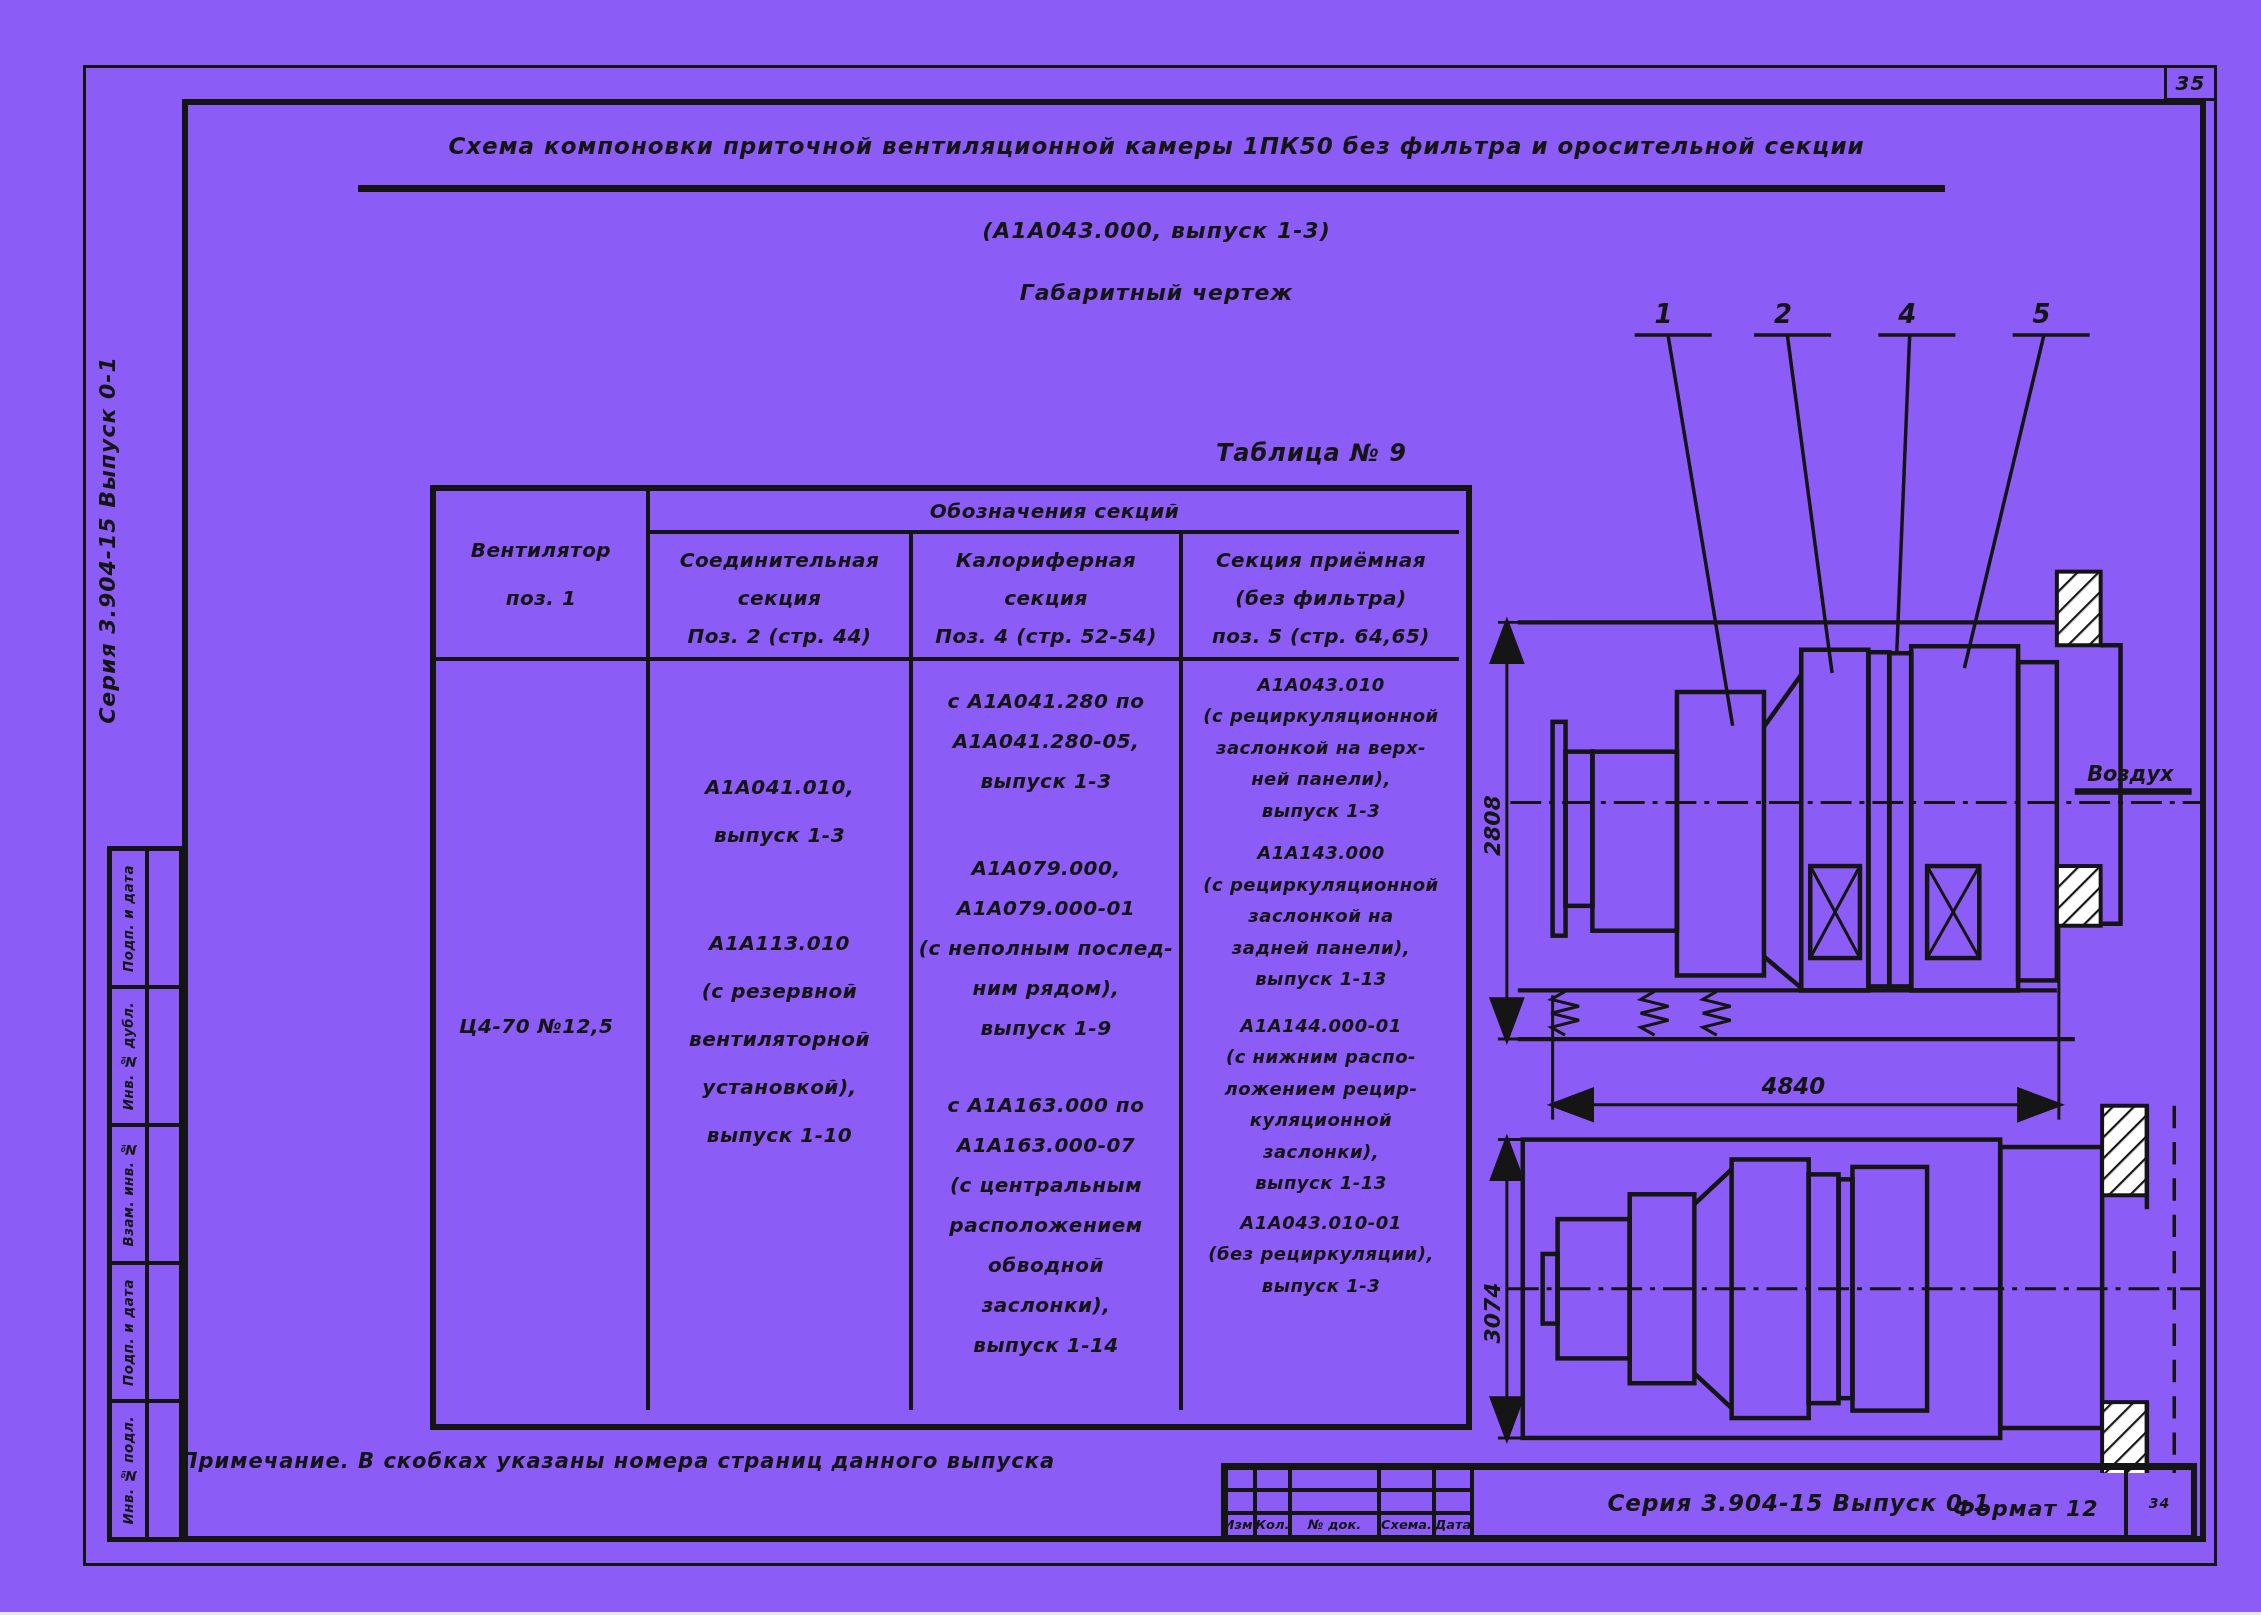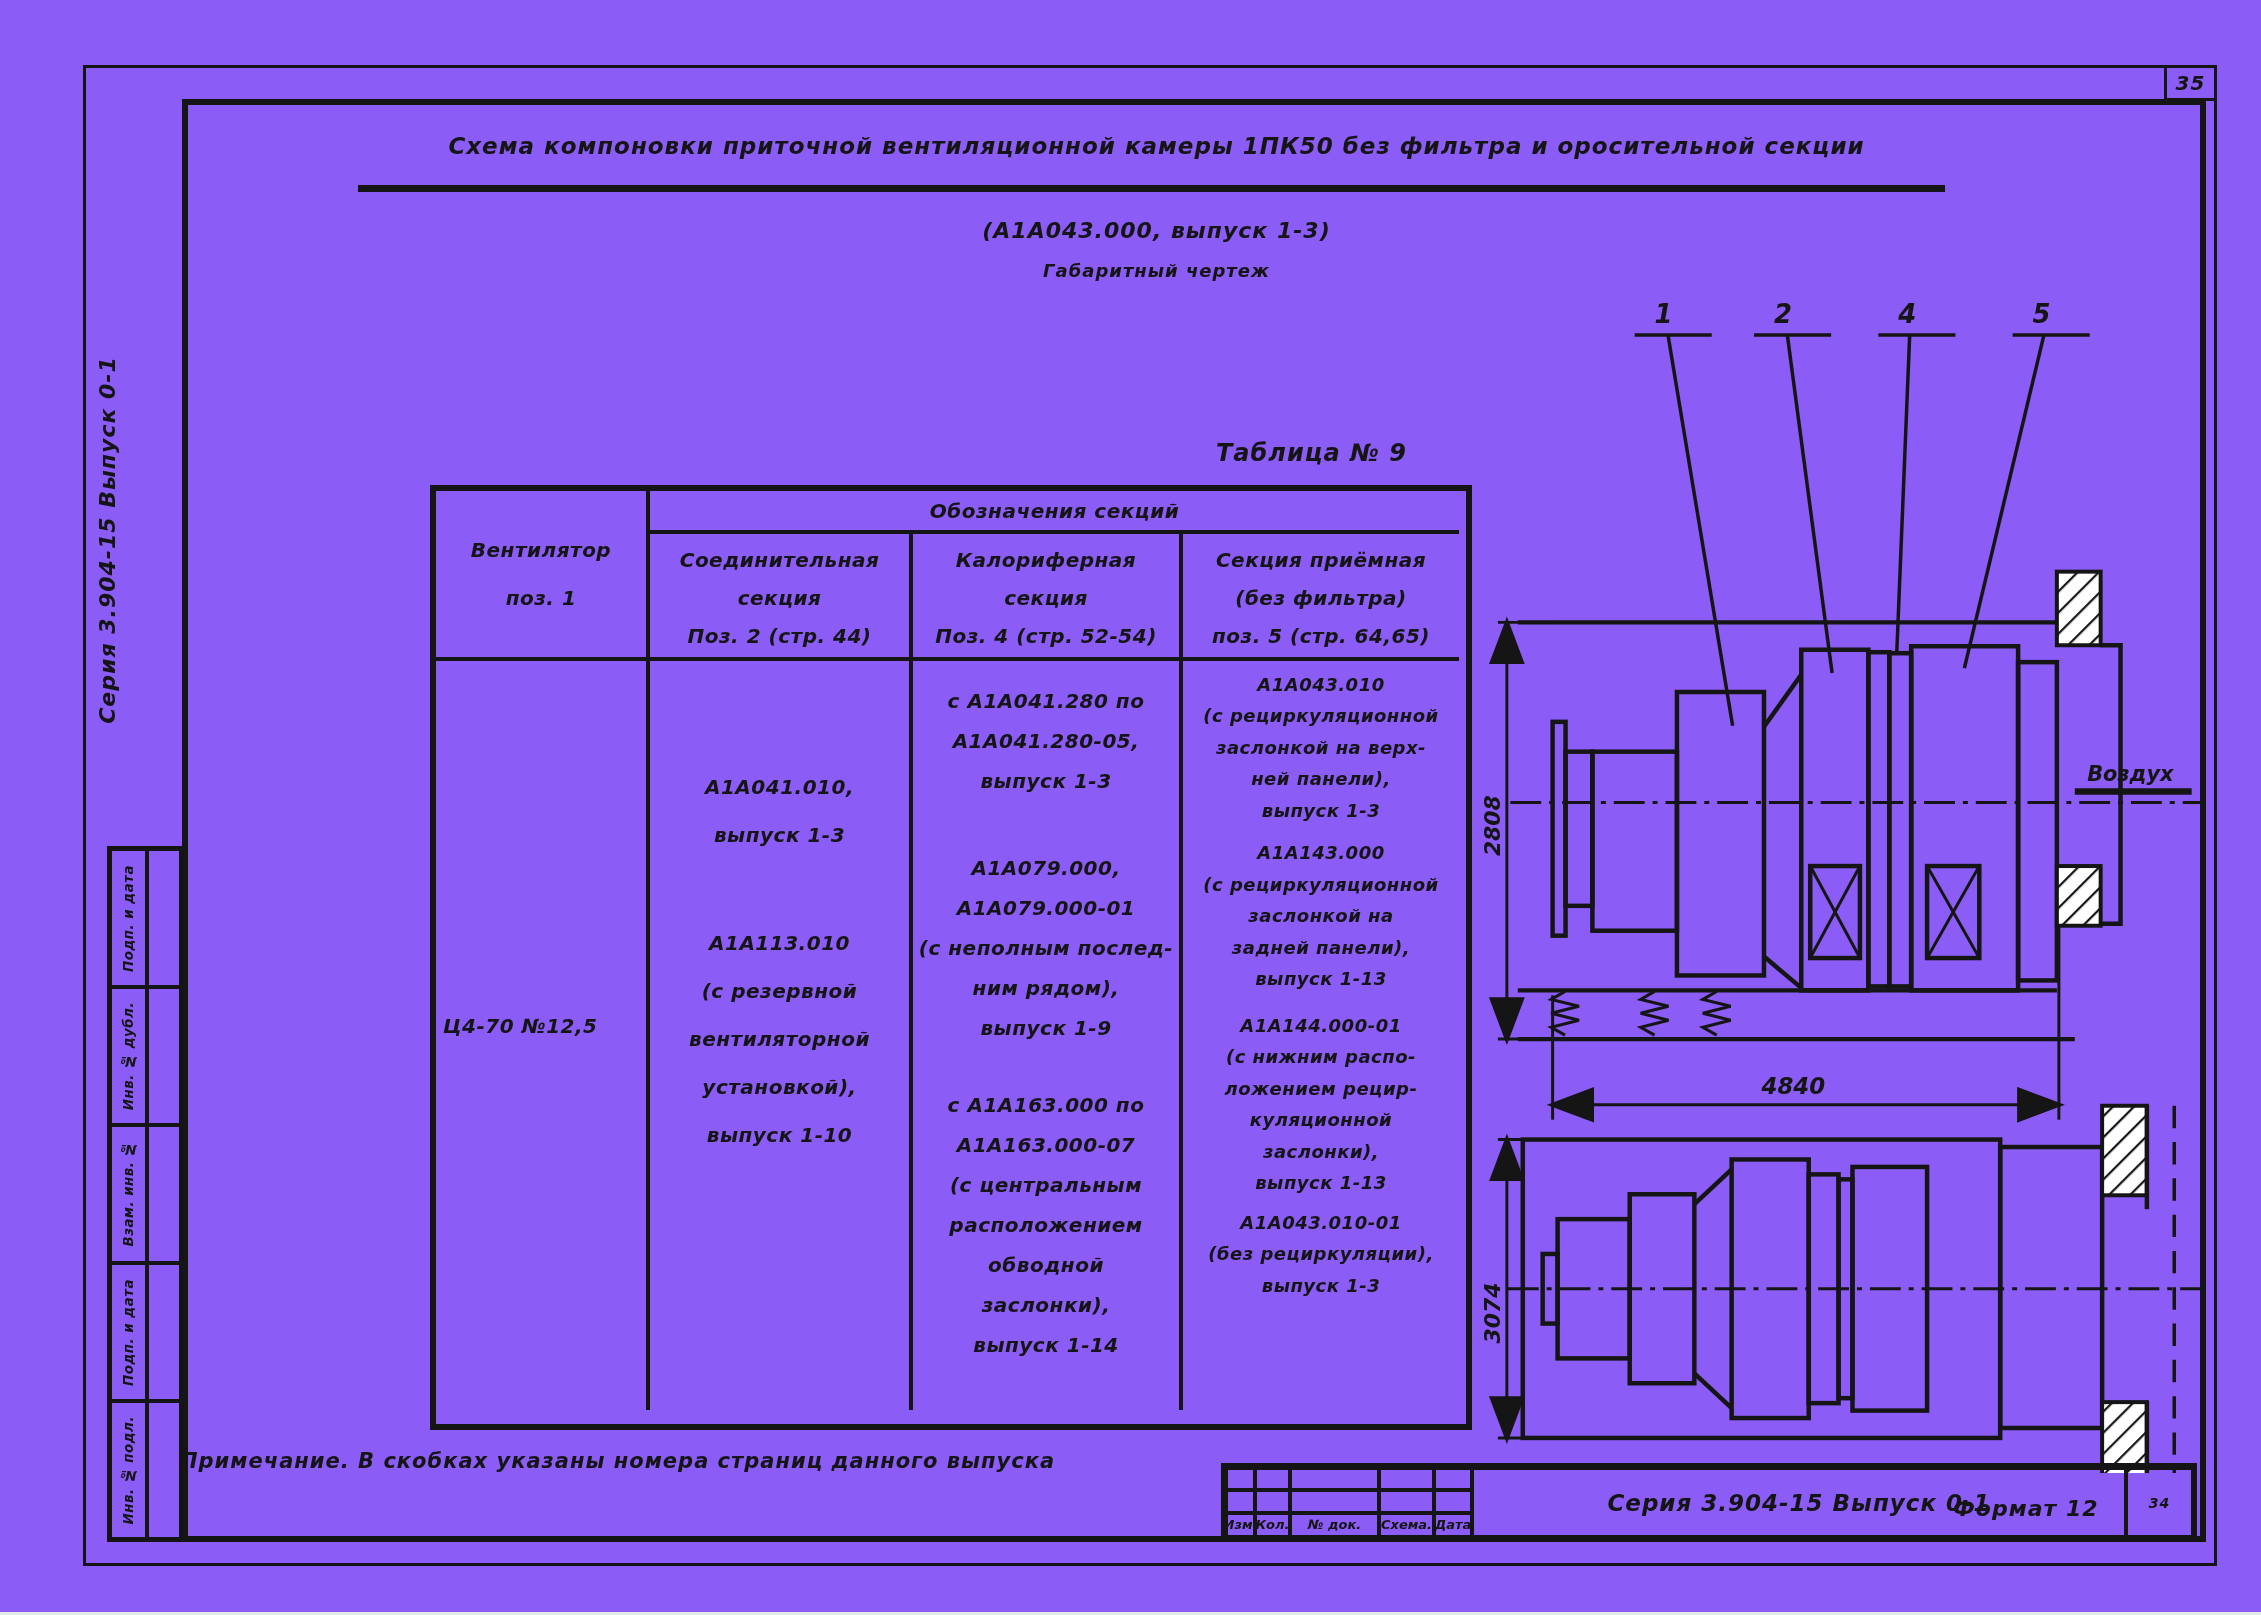"Габаритный чертеж" #doc-kind { font-size: 18px -> 22px; top: 260px -> 280px }
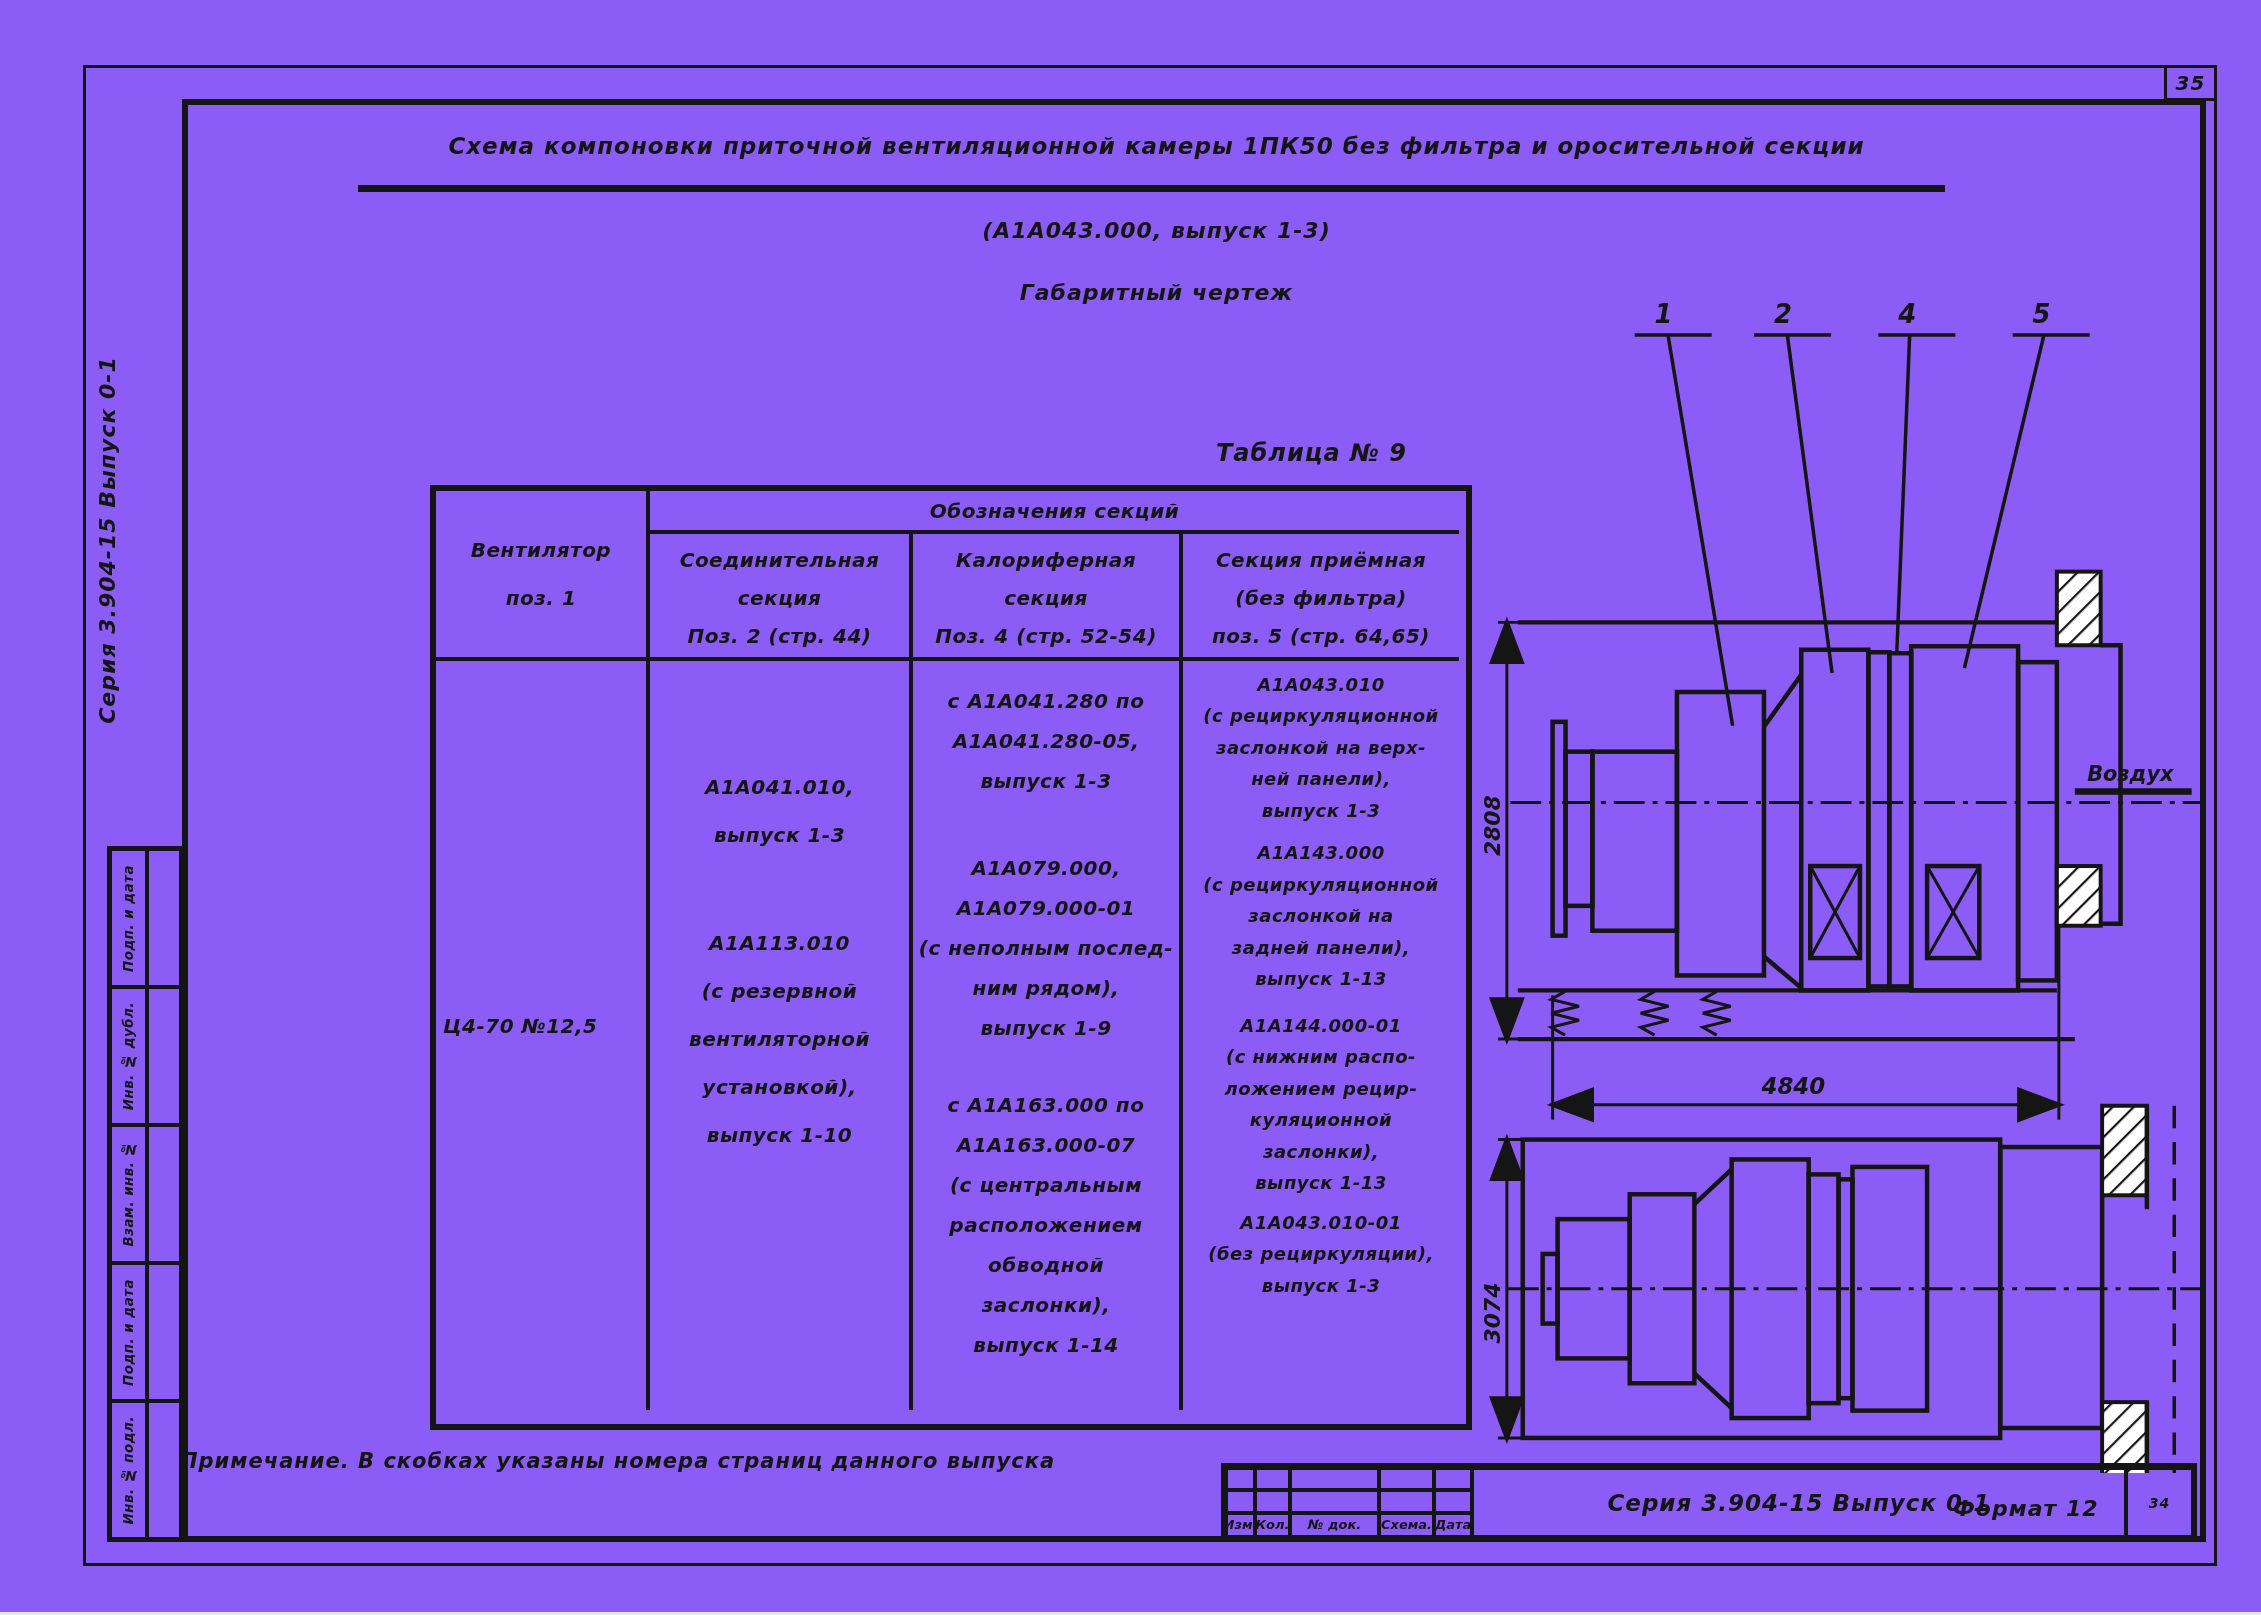"Ц4-70 №12,5" div { padding-left: 7px -> 23px }
